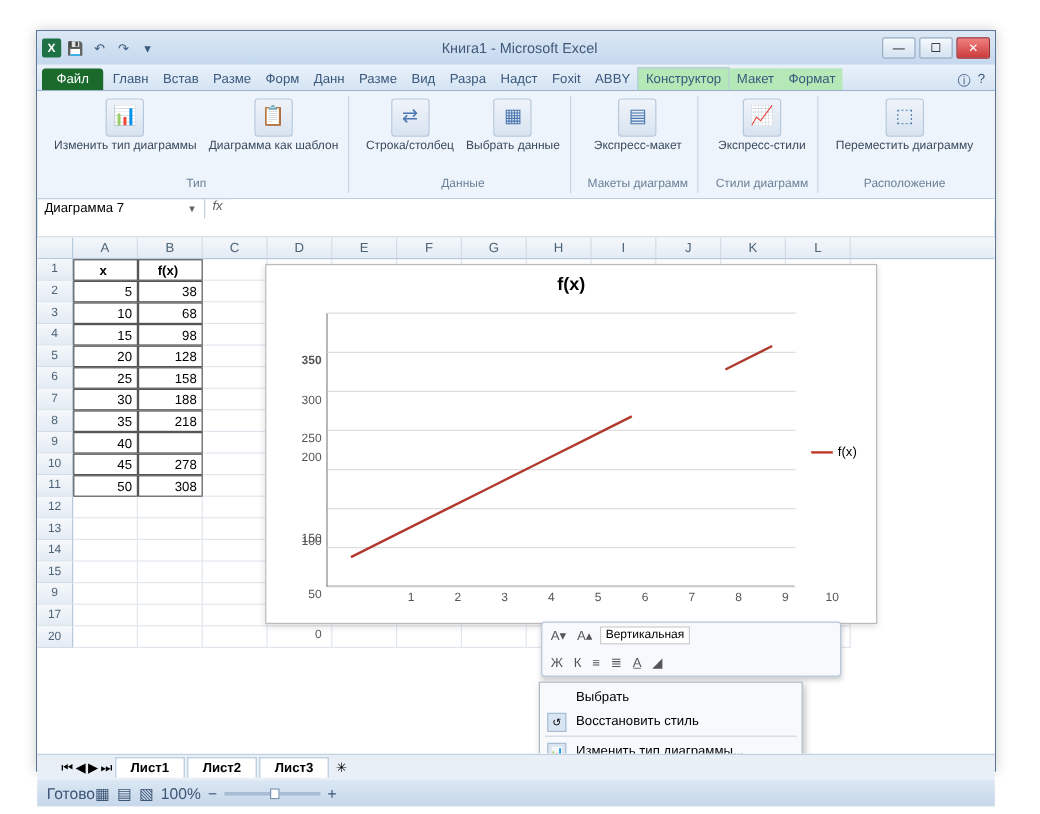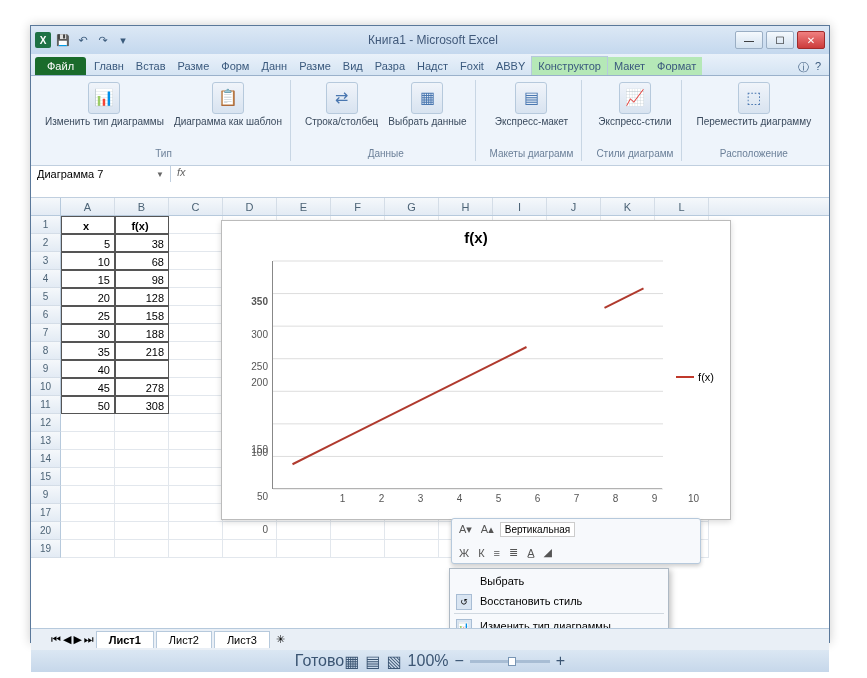"19" div.row { html: <div> <div>19</div> <div></div> <div></div> <div></div> <div></div> <div></div> <div></div> <div></div> <div></div> <div></div> <div></div> <div></div> <div></div> </div> -> none }
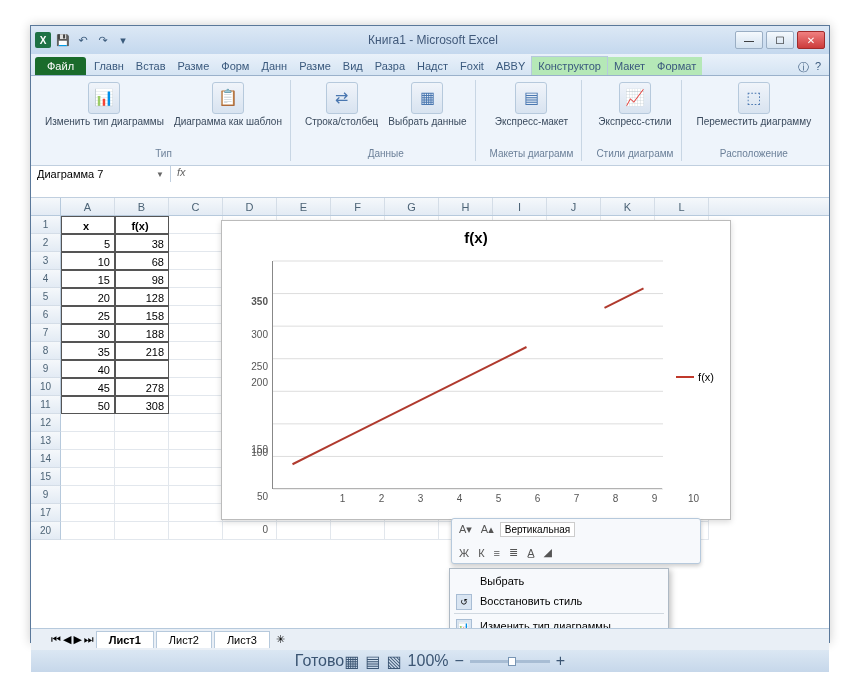"Лист2" .sheet-tab { font-weight: none -> bold }
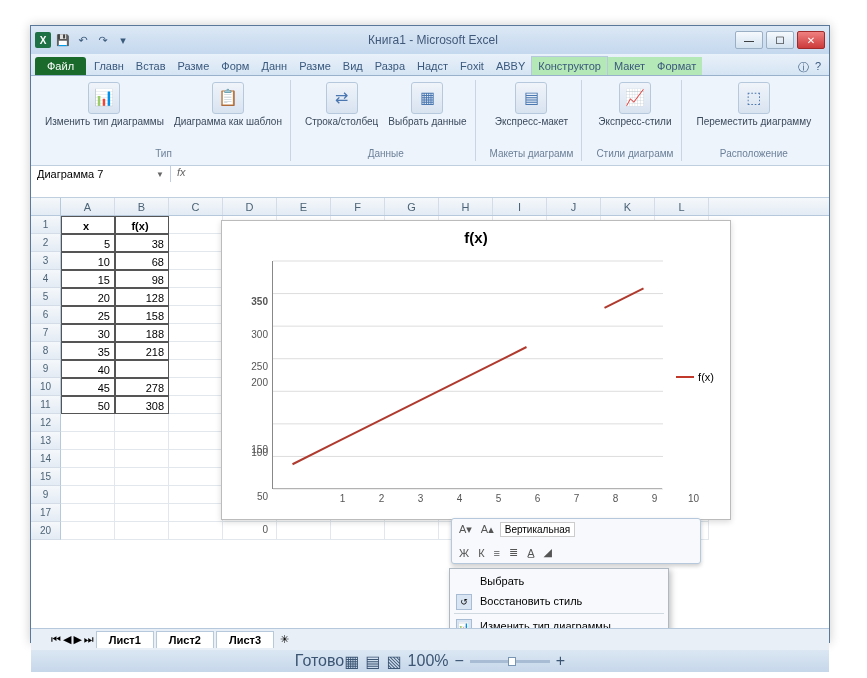"Готово" .statusbar { font-size: 16px -> 13px; justify-content: center -> flex-start }
